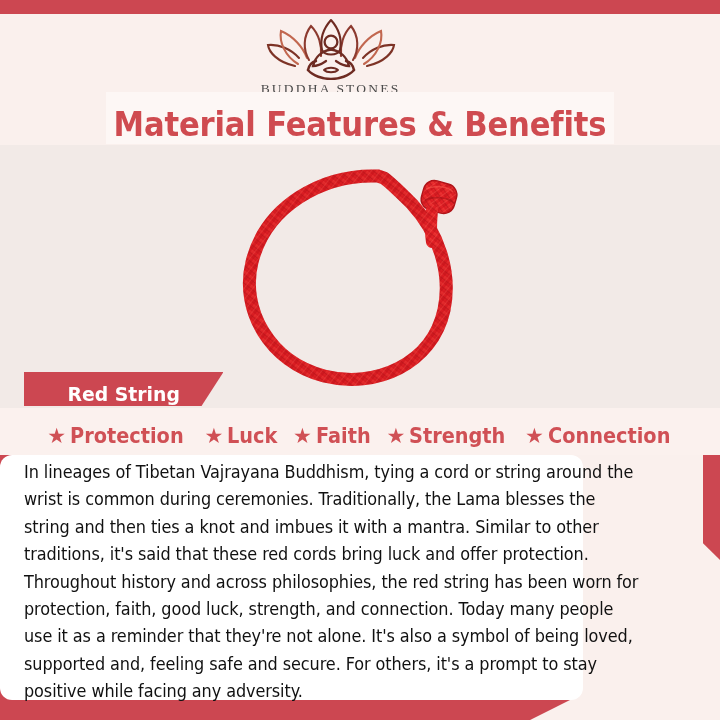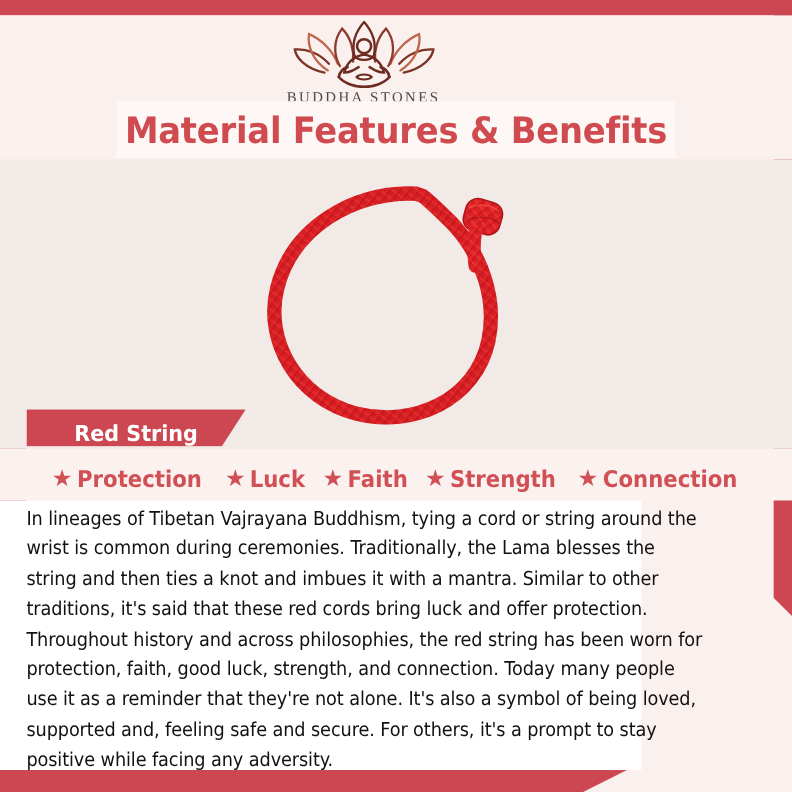"Material Features & Benefits" .title-banner { align-items: center -> flex-end }
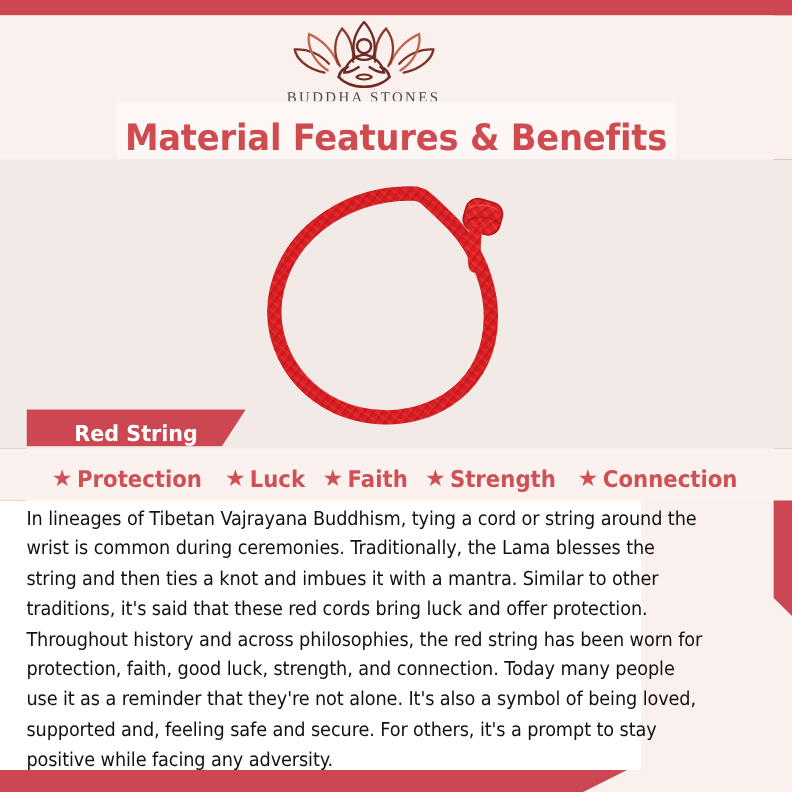"In lineages of Tibetan Vajrayana" .copy-panel { border-radius: none -> 12px }
